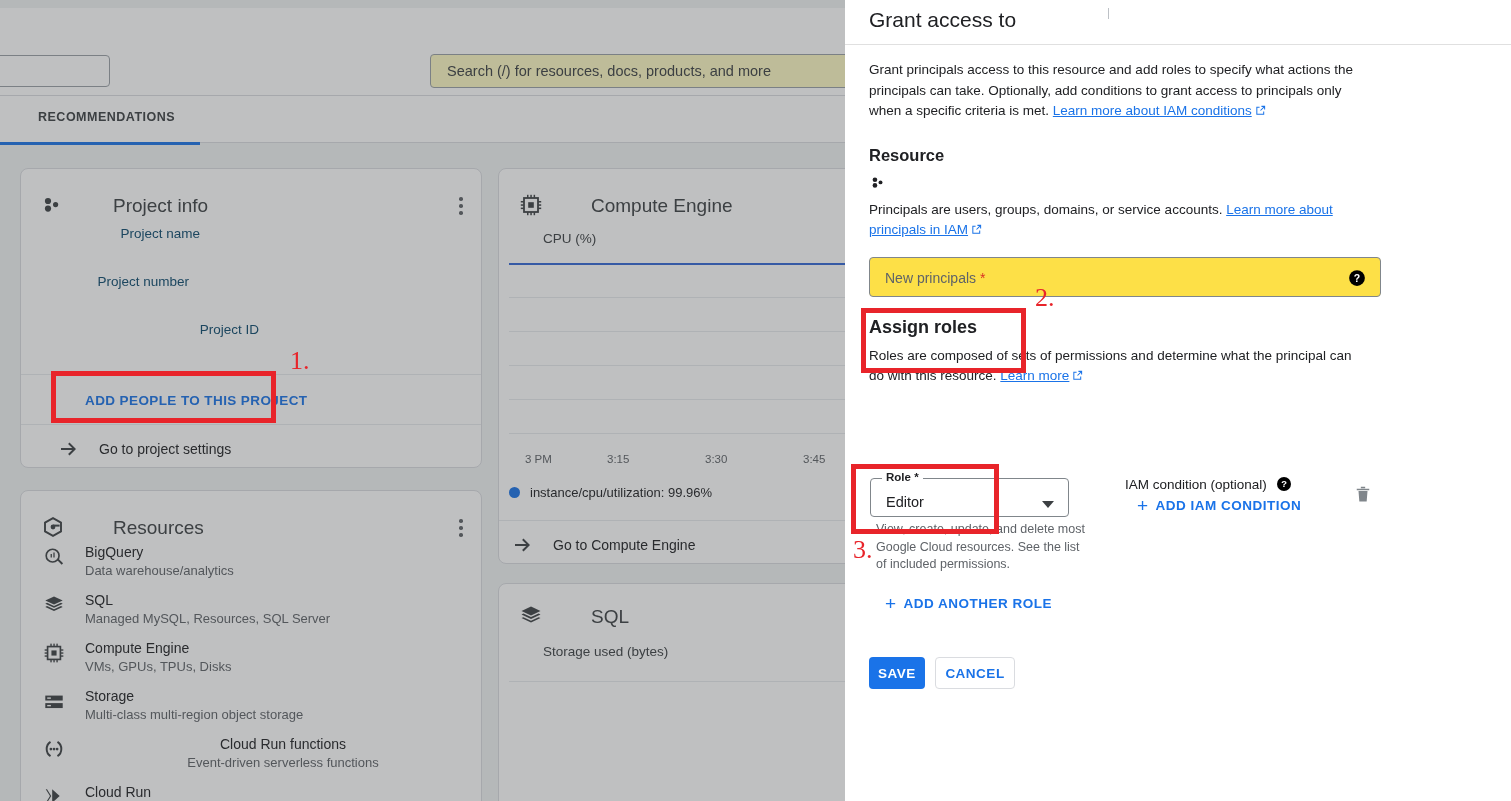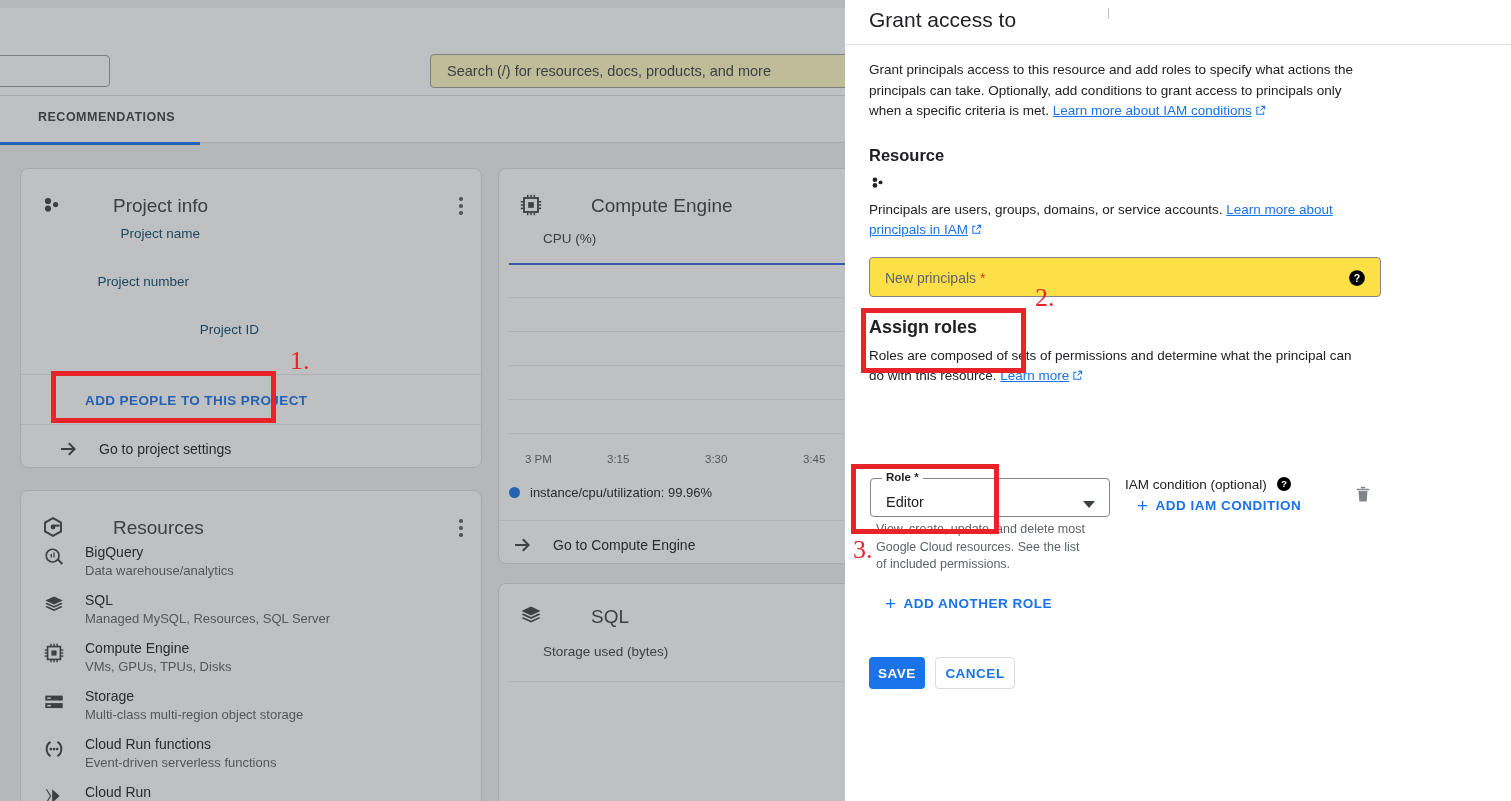"Role *" div.role-field { width: 240px -> 199px }
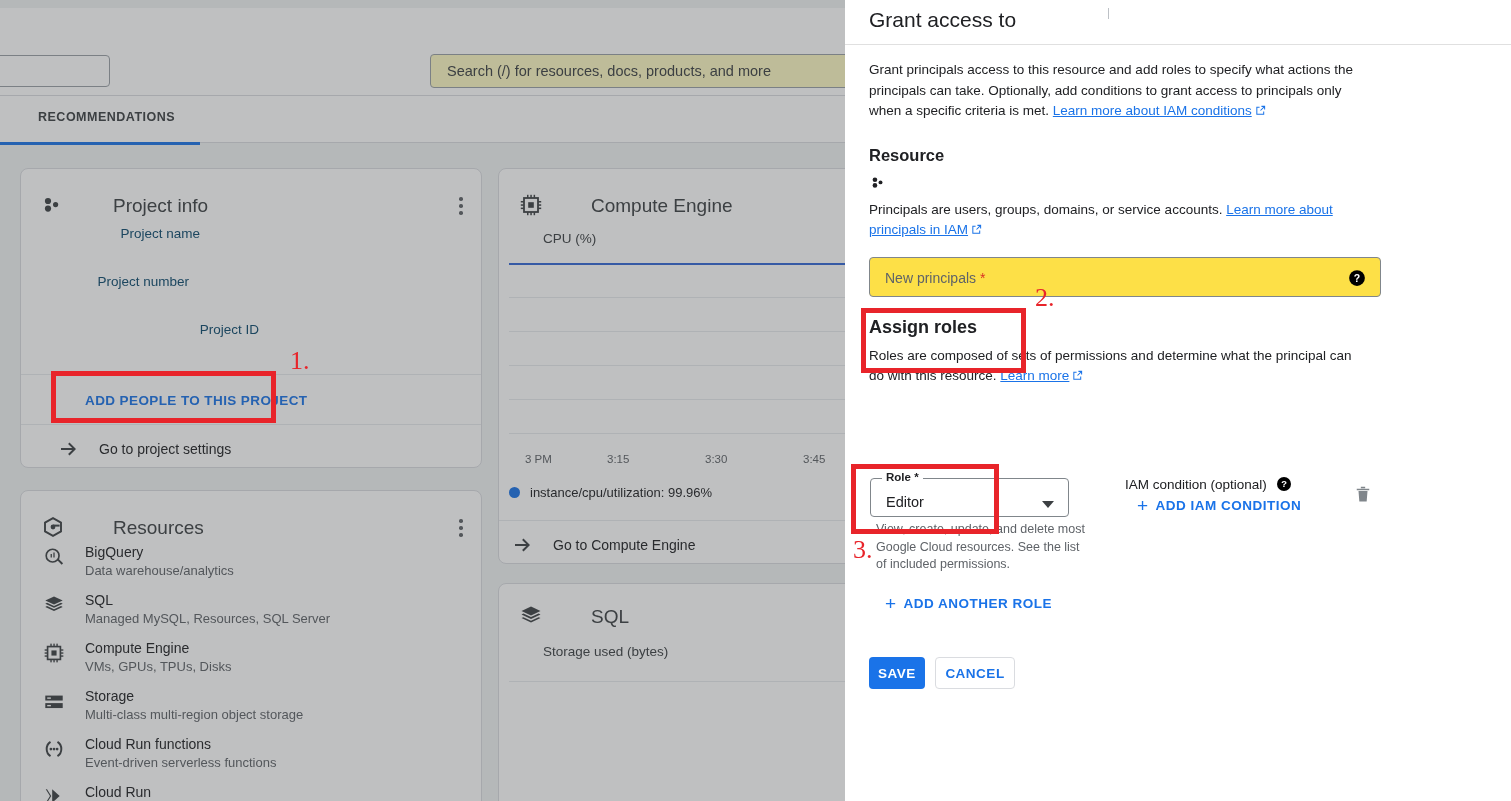"Cloud Run functions" div { text-align: none -> center }
